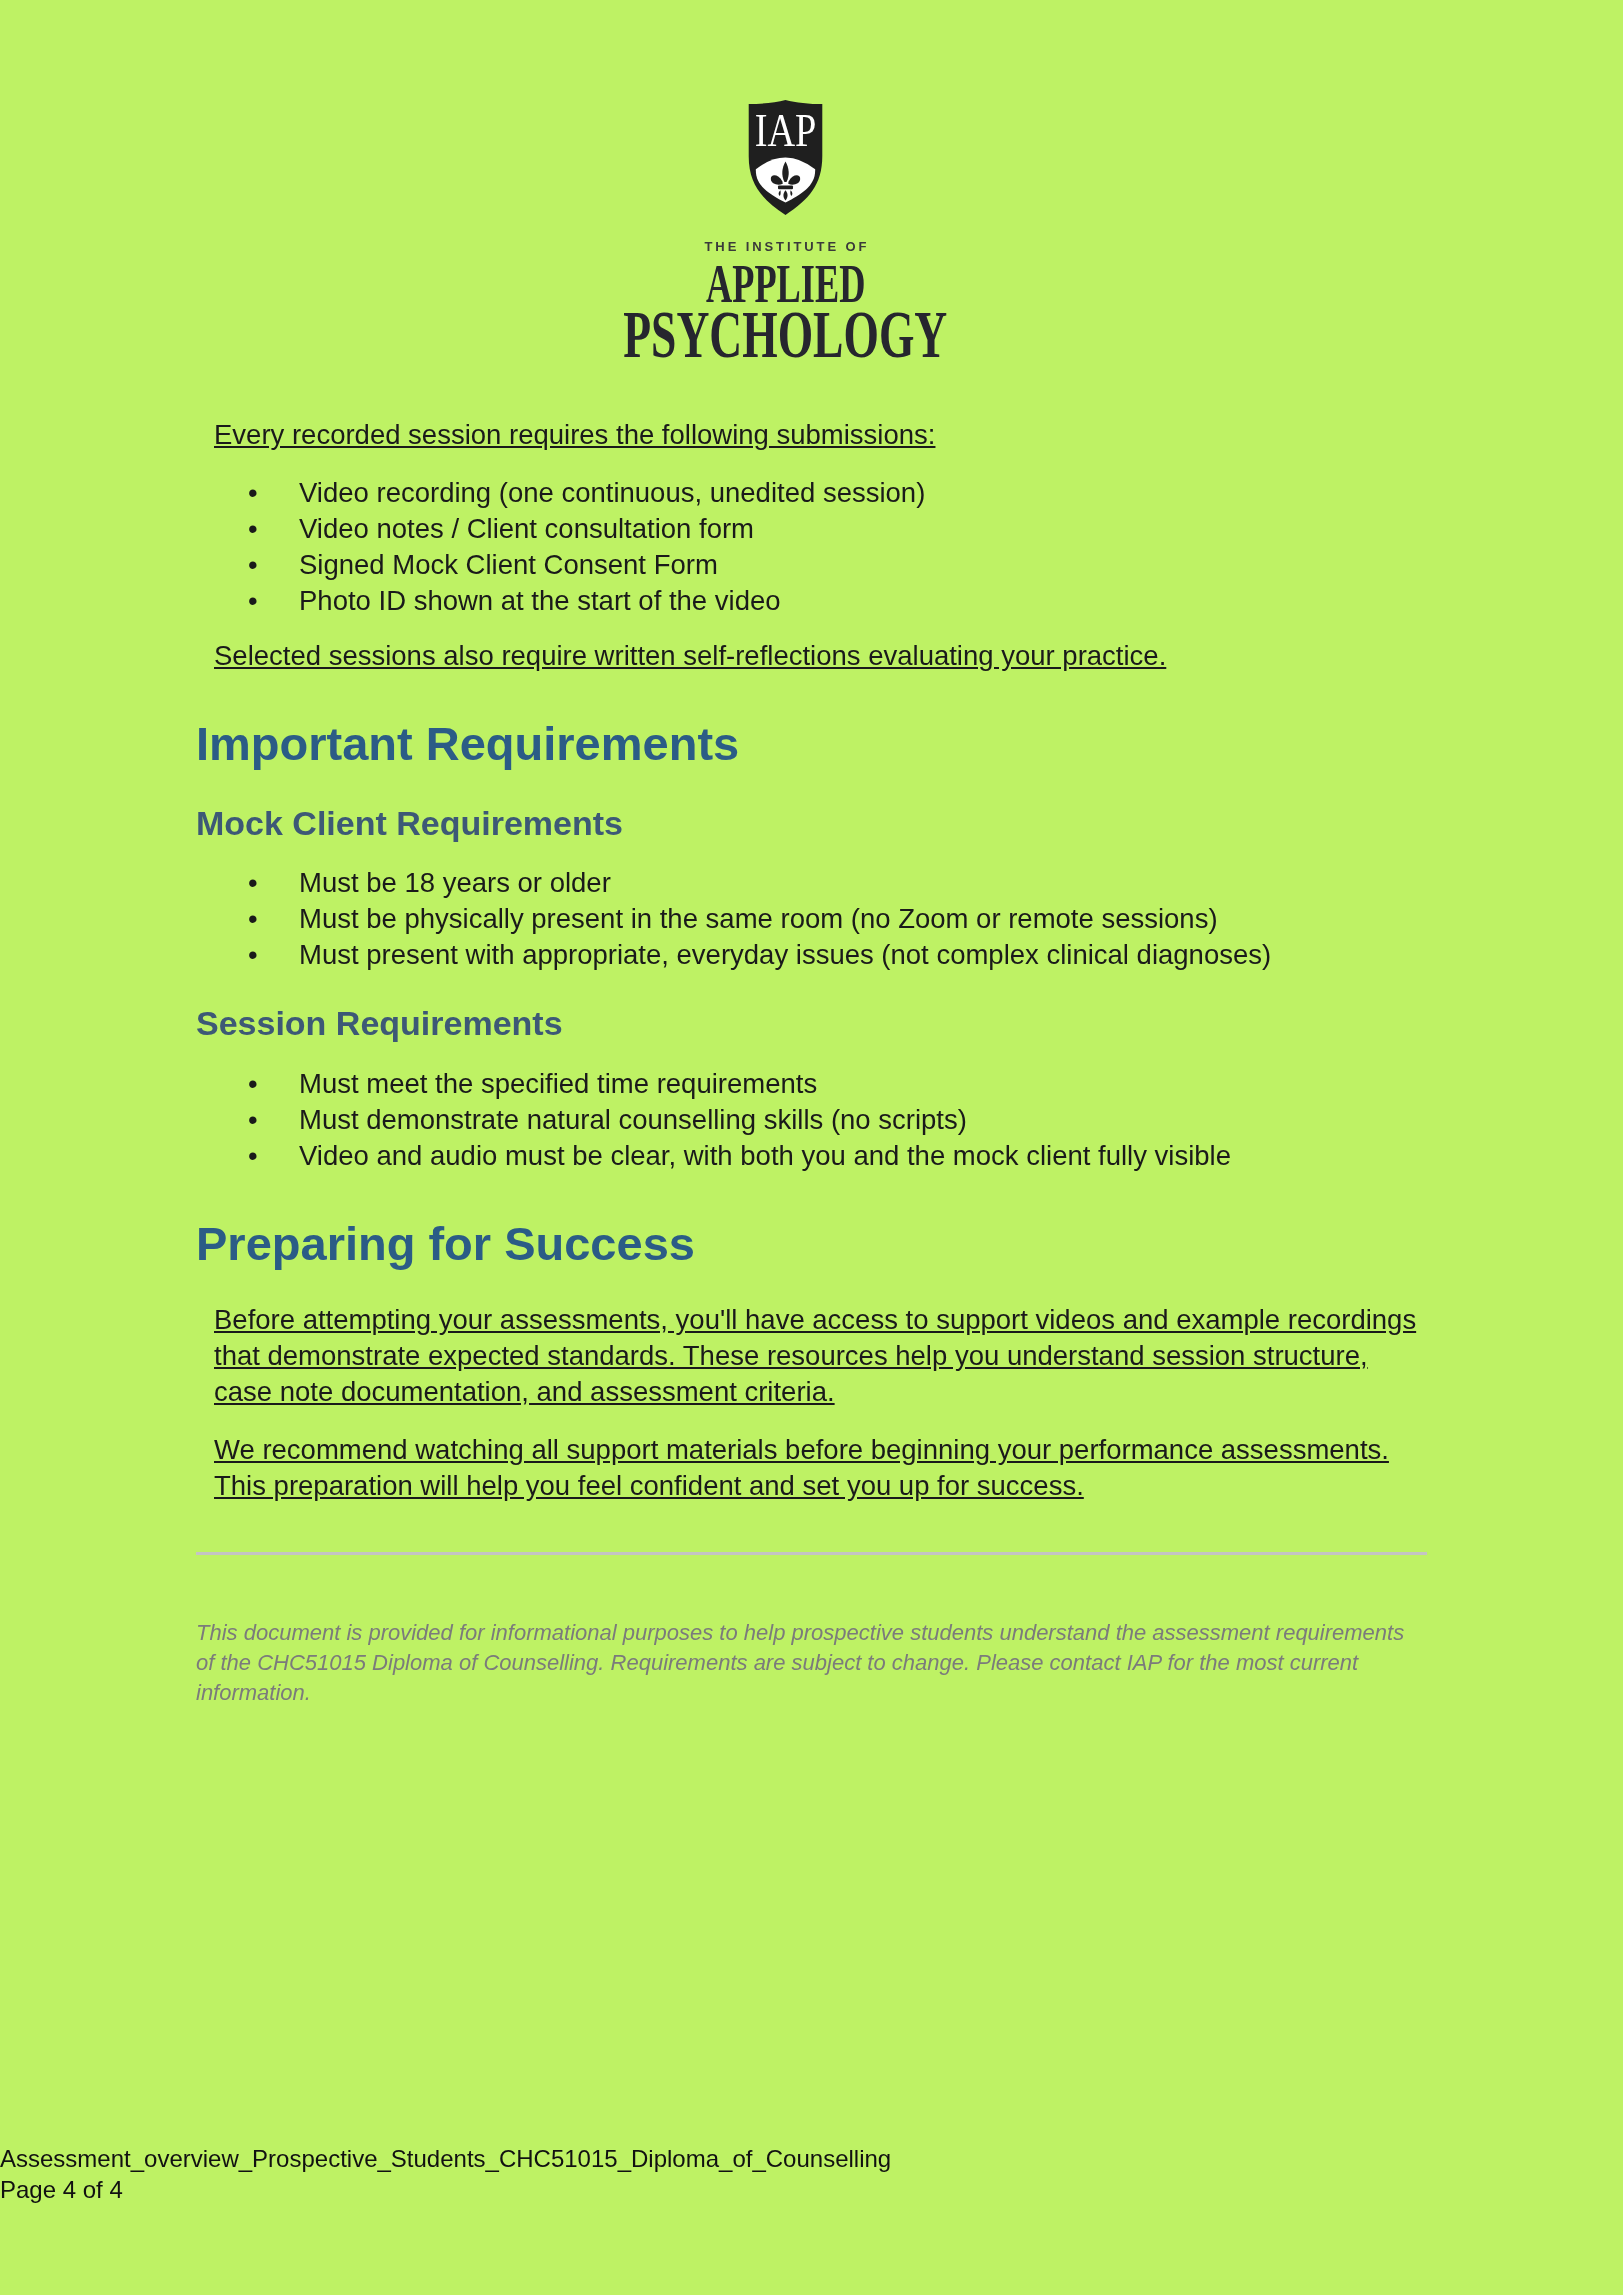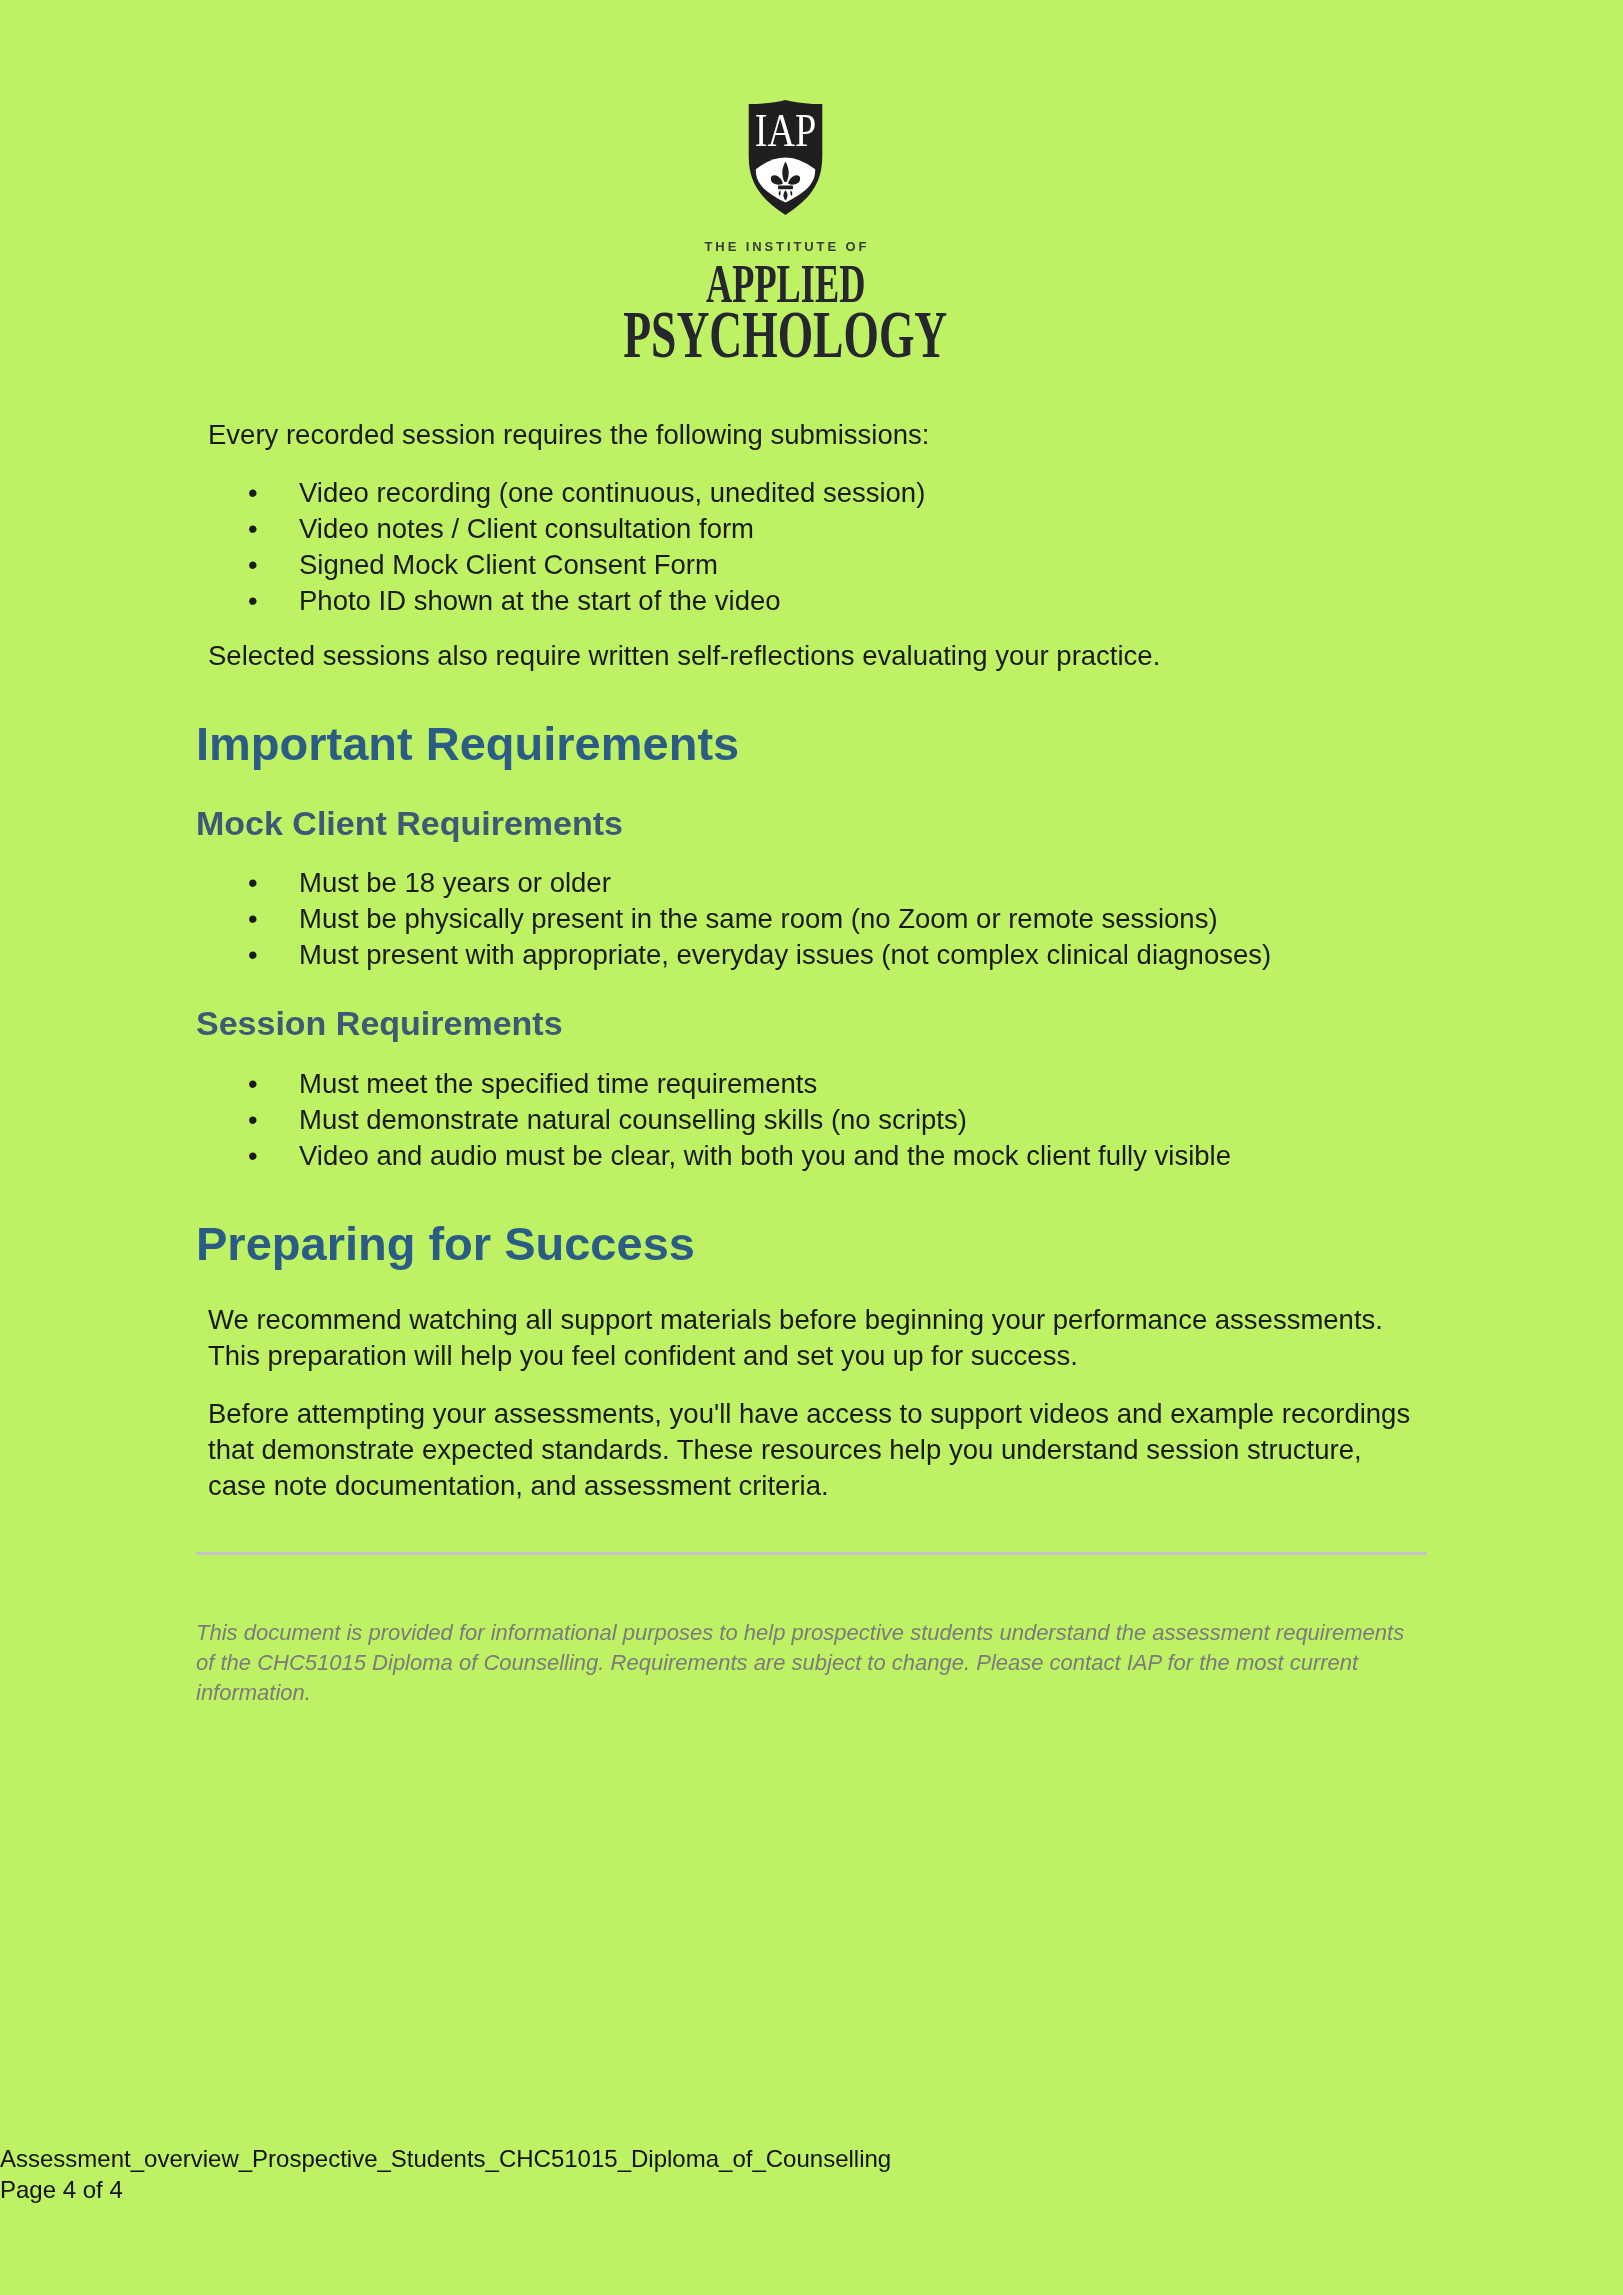"Every recorded session requires the" p.body { margin: 0 0 22px 12px -> 0 0 22px 18px; text-decoration: none -> underline }
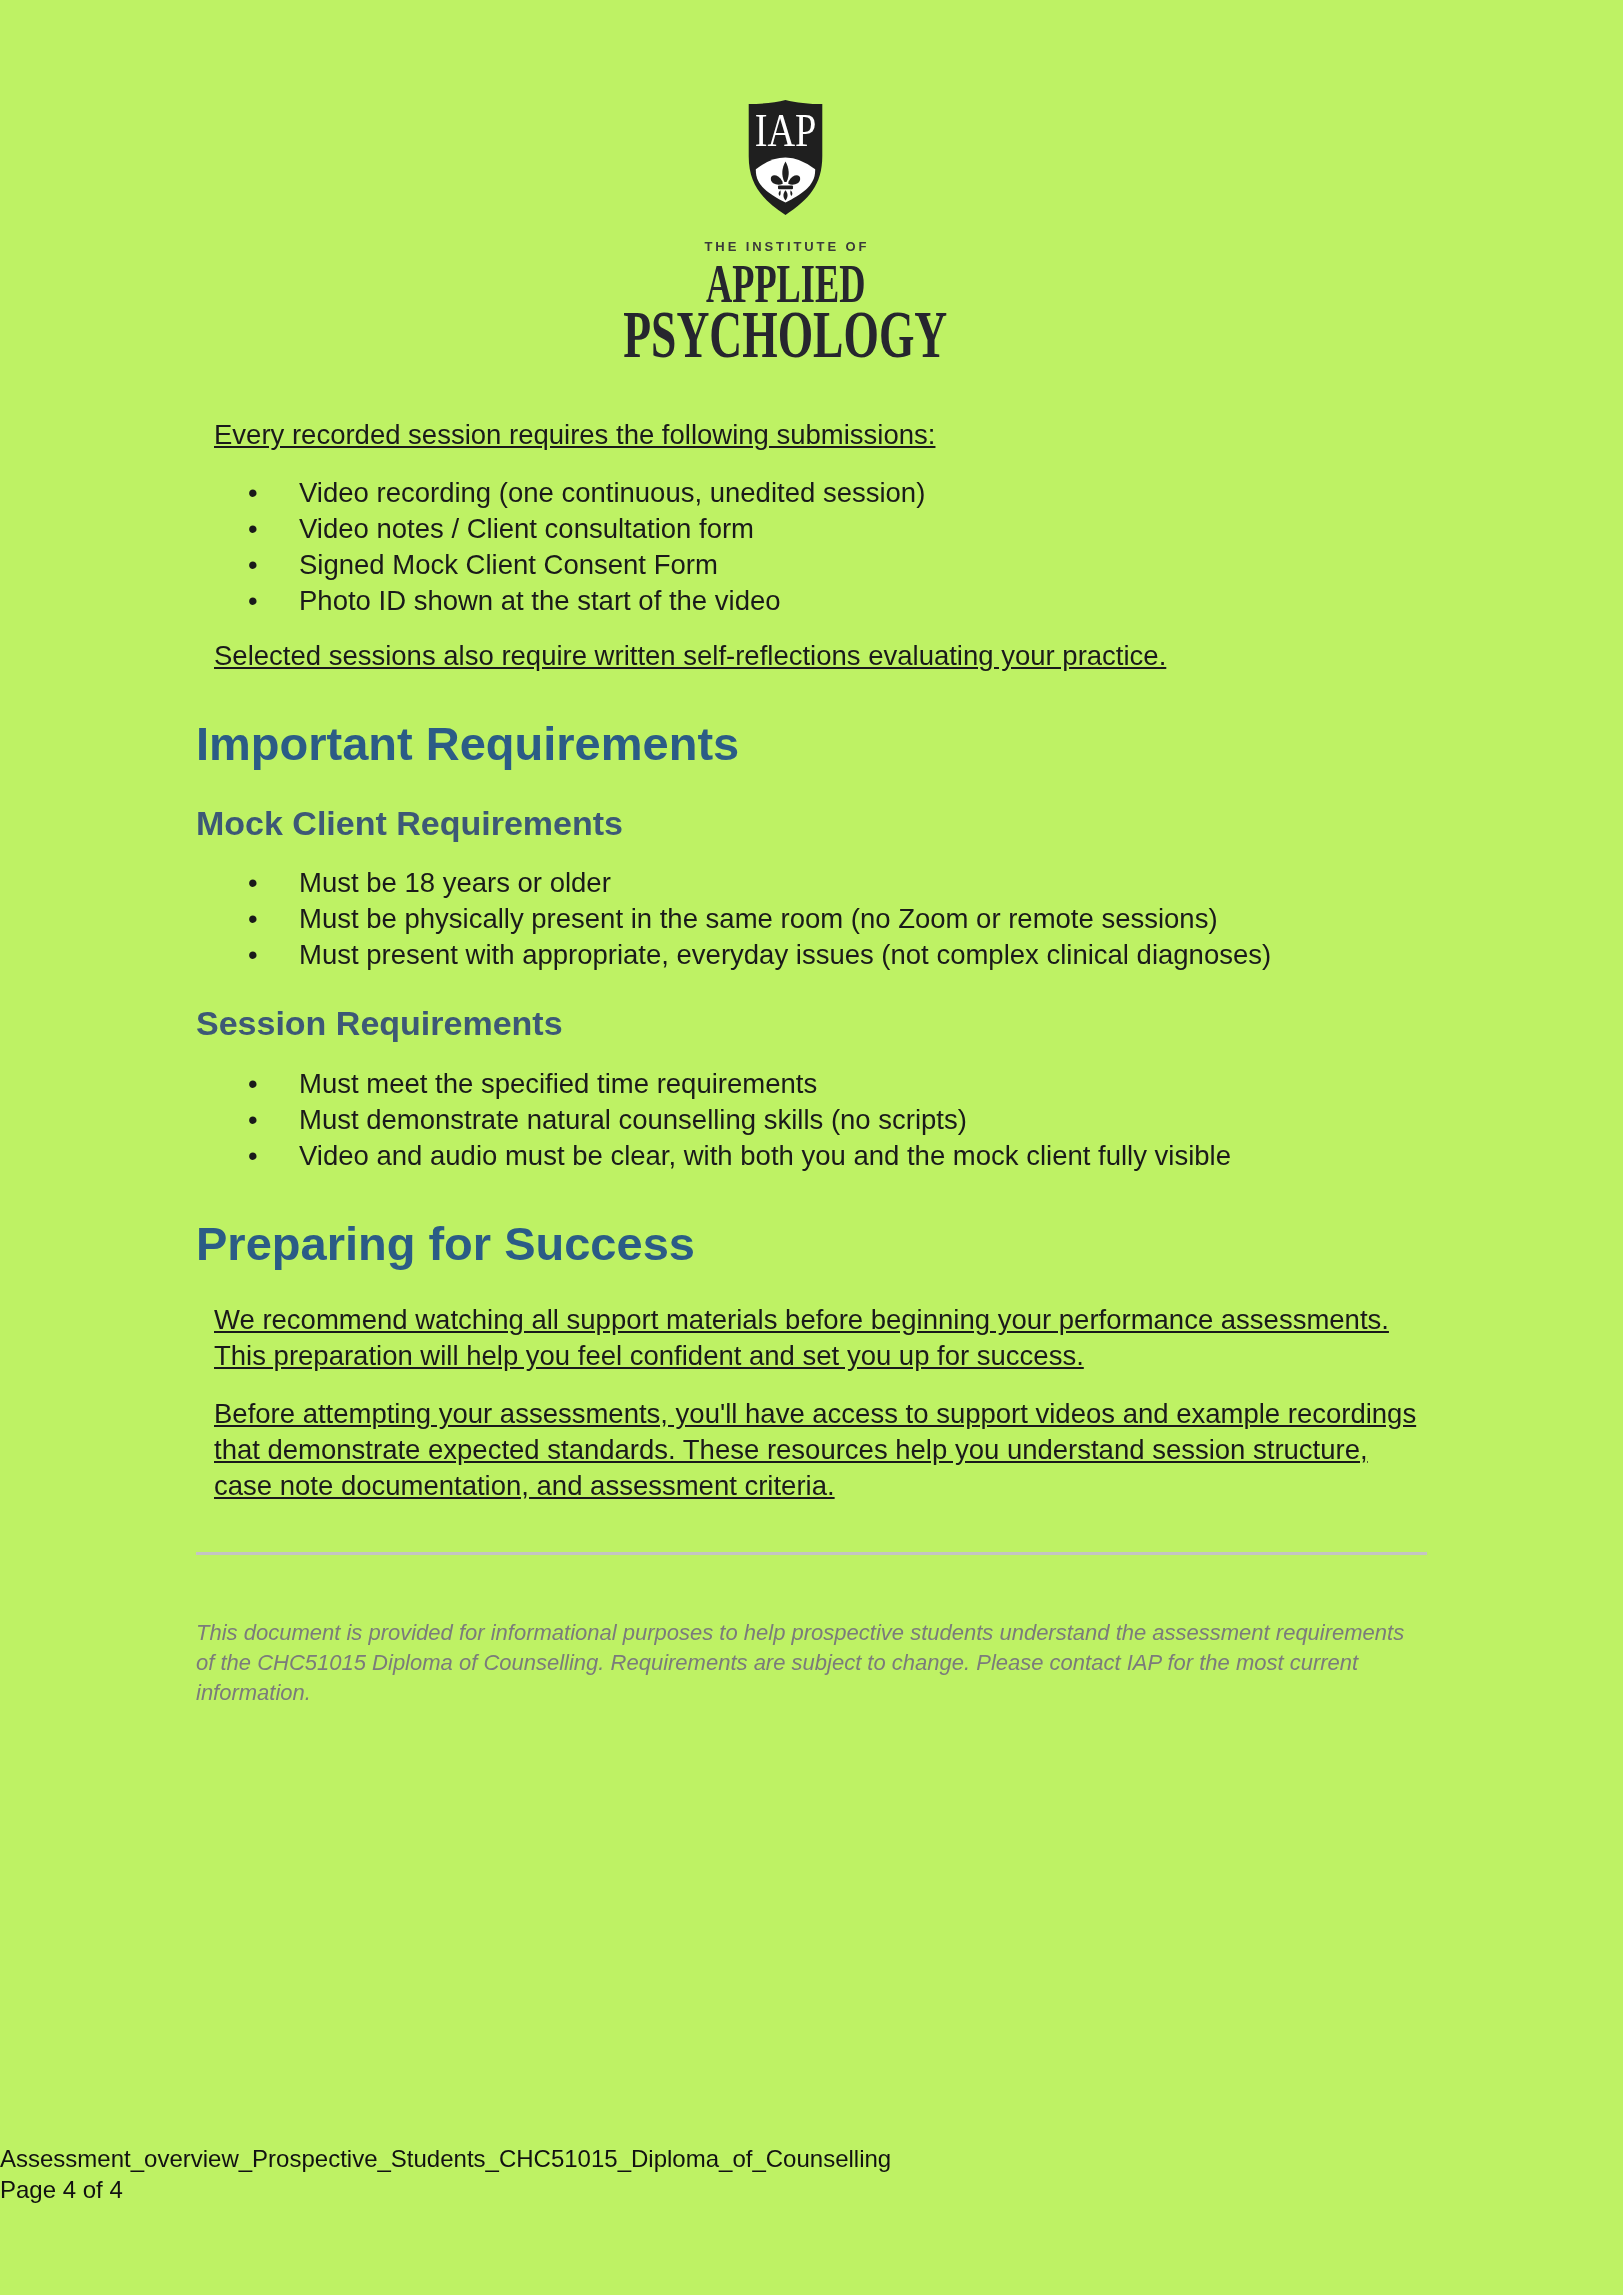"We recommend watching all support" p.body { order: before "Before attempting your assessments," -> after "Before attempting your assessments," }
